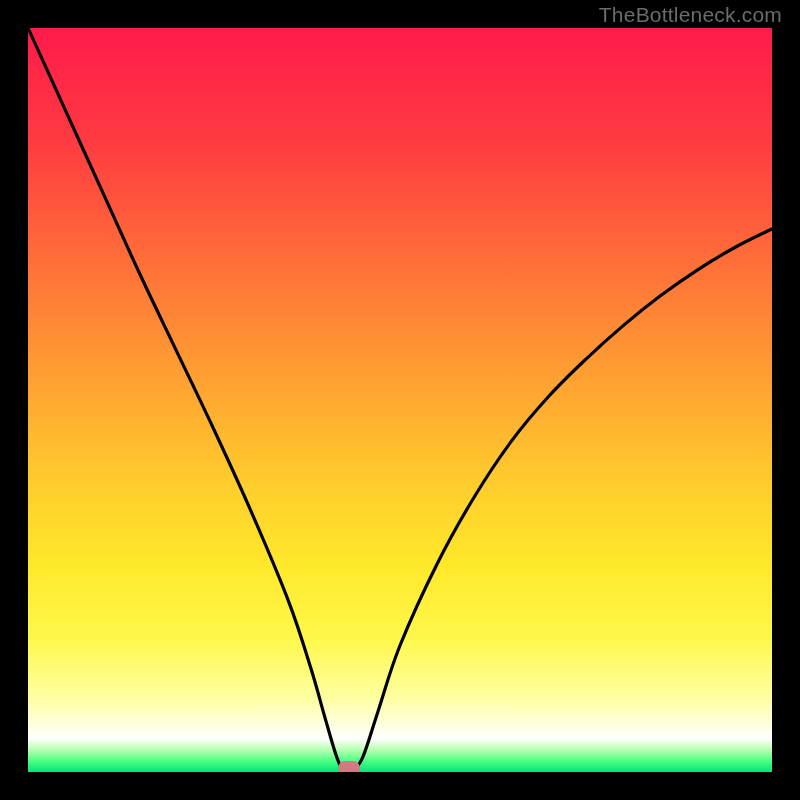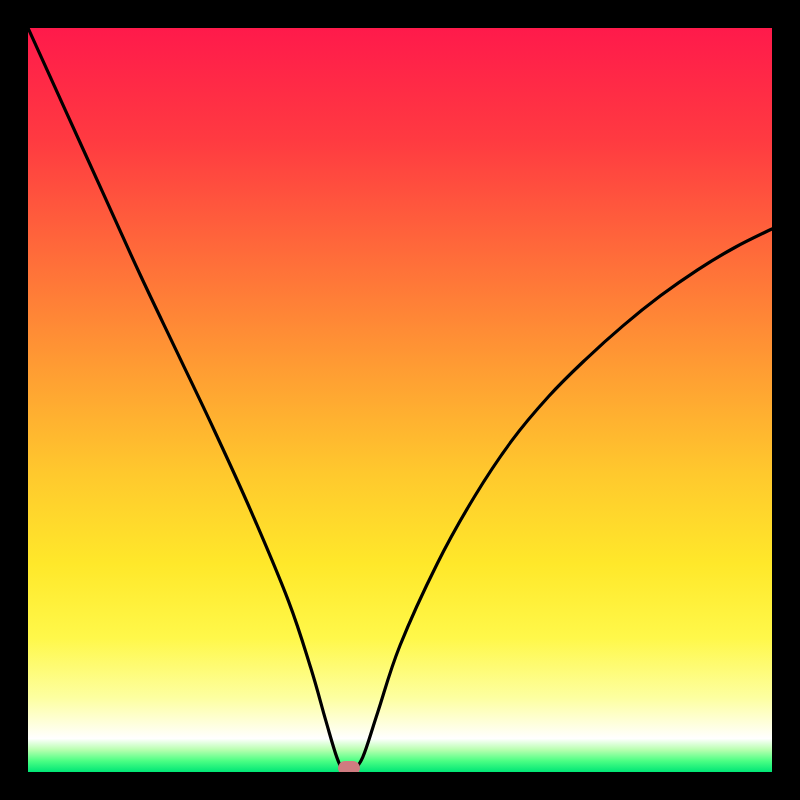"TheBottleneck.com" div.watermark { html: none -> <div>TheBottleneck.com</div> }
